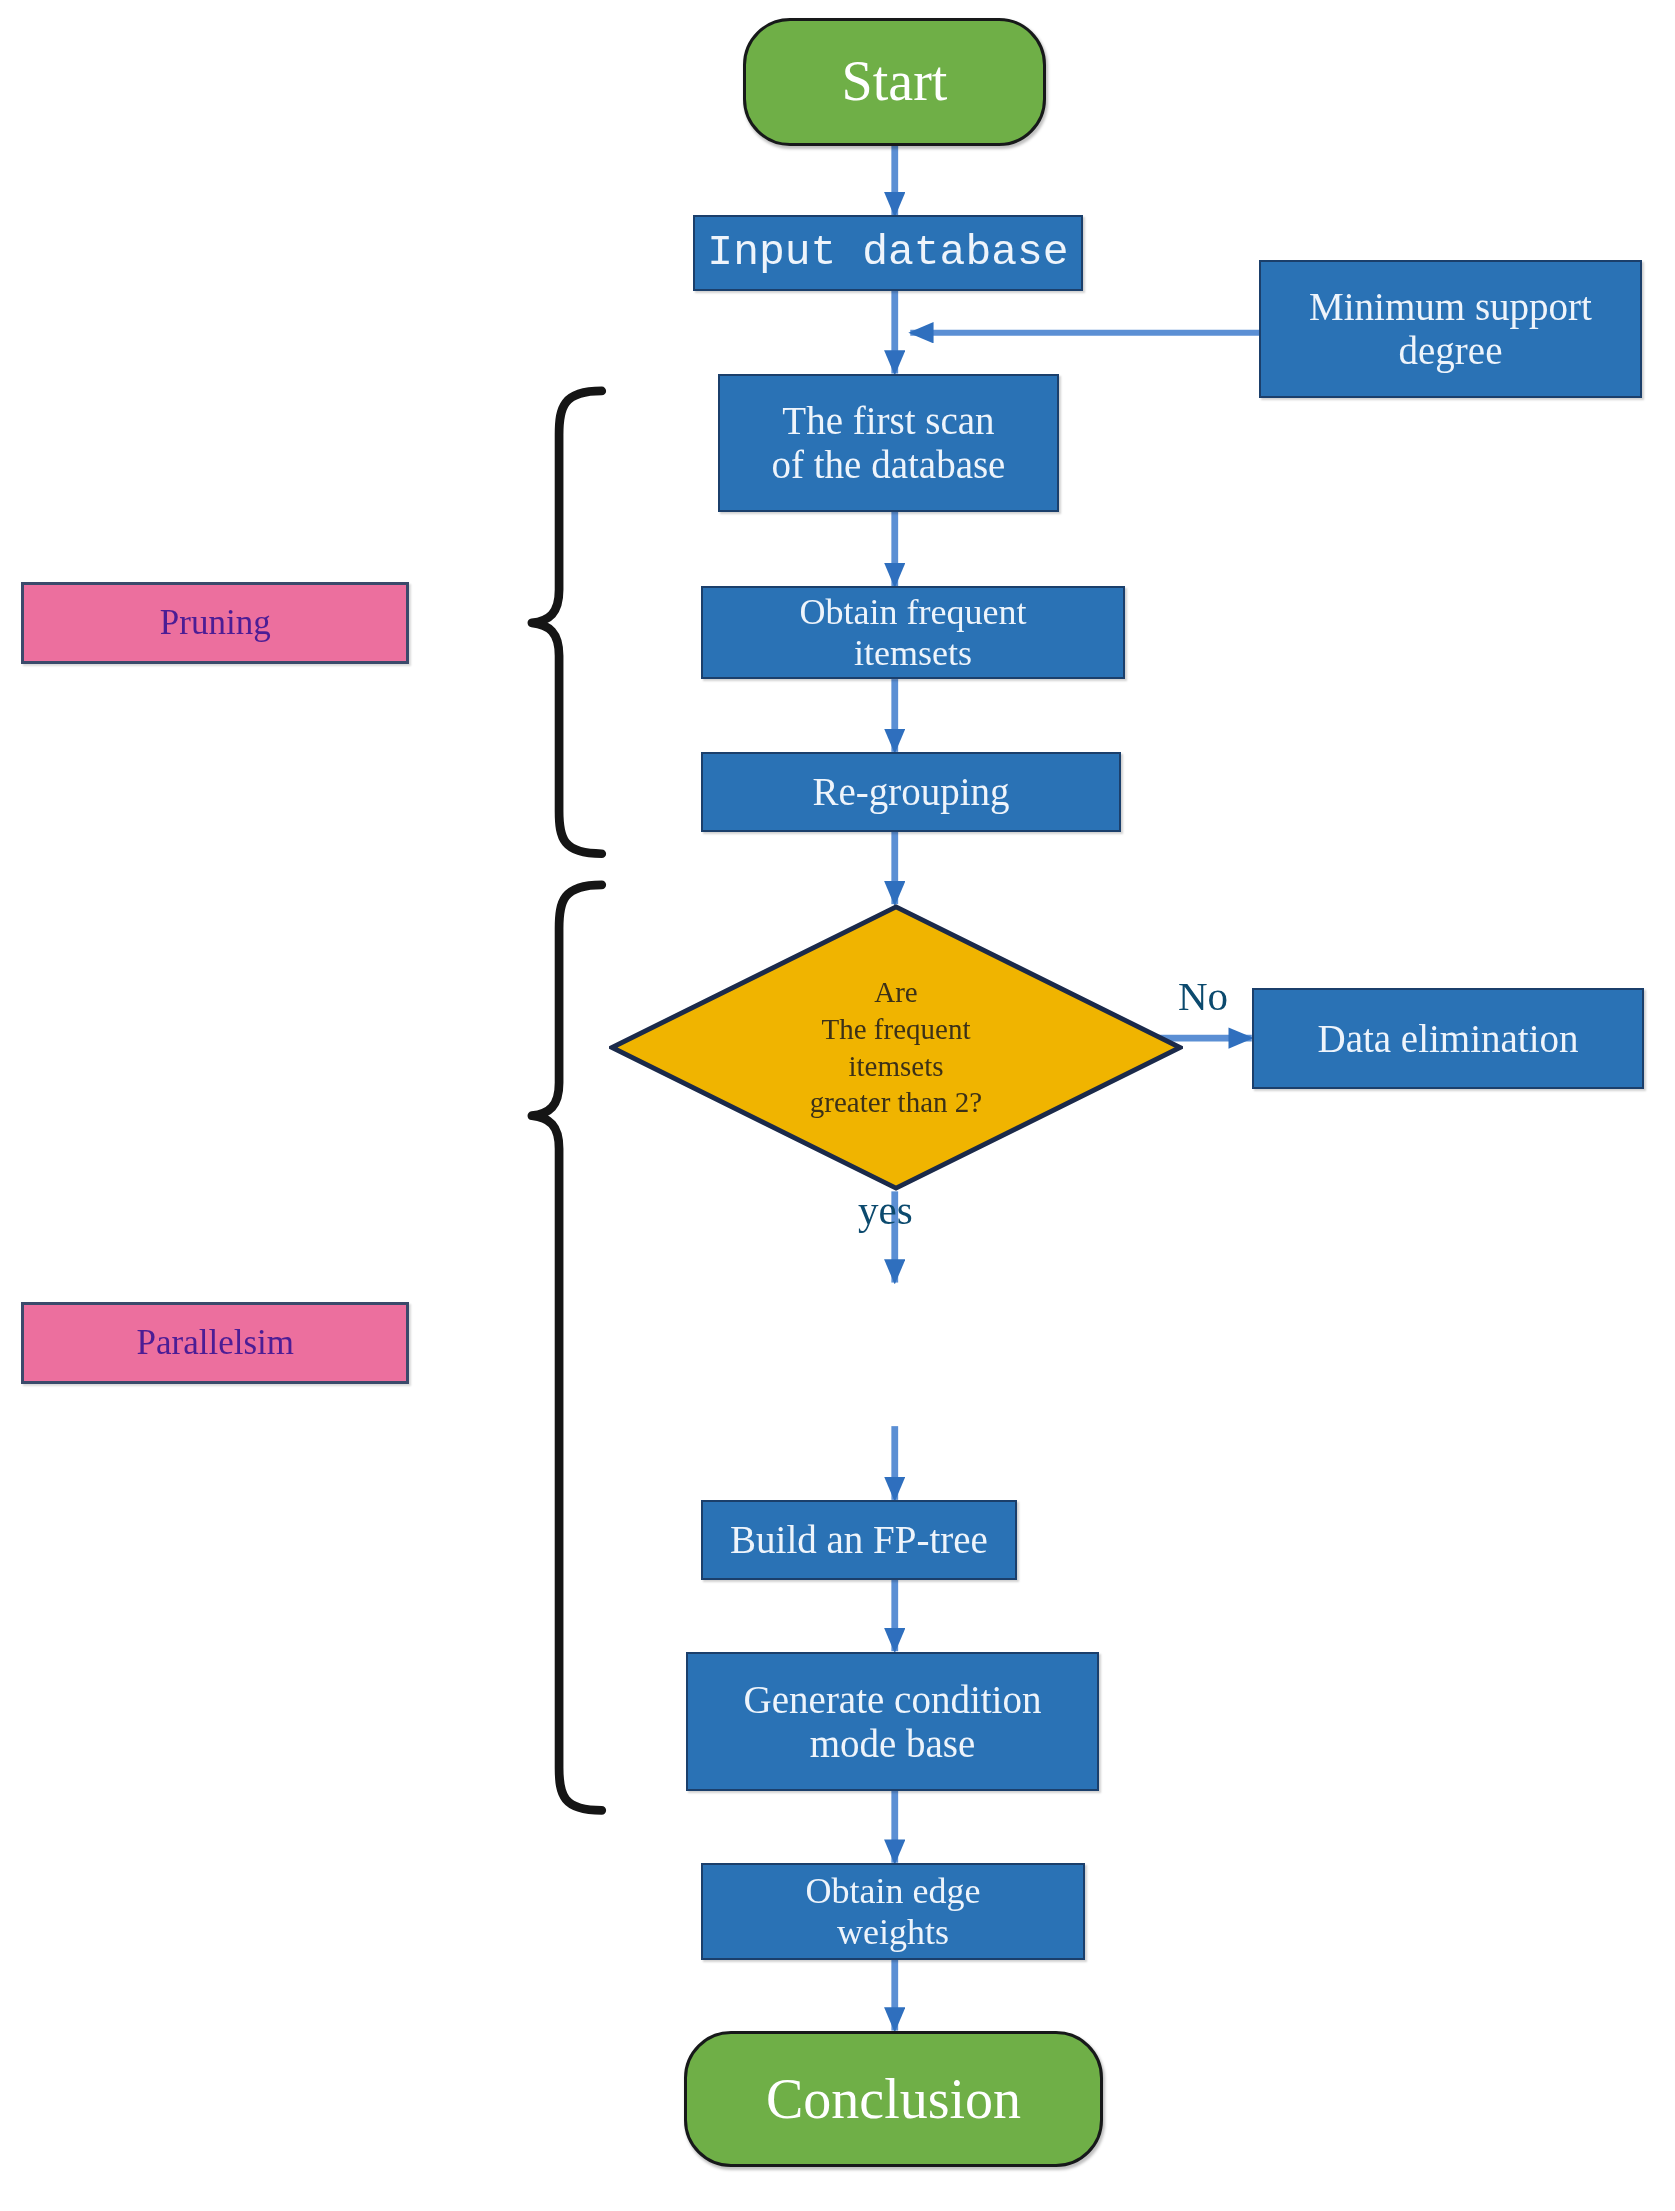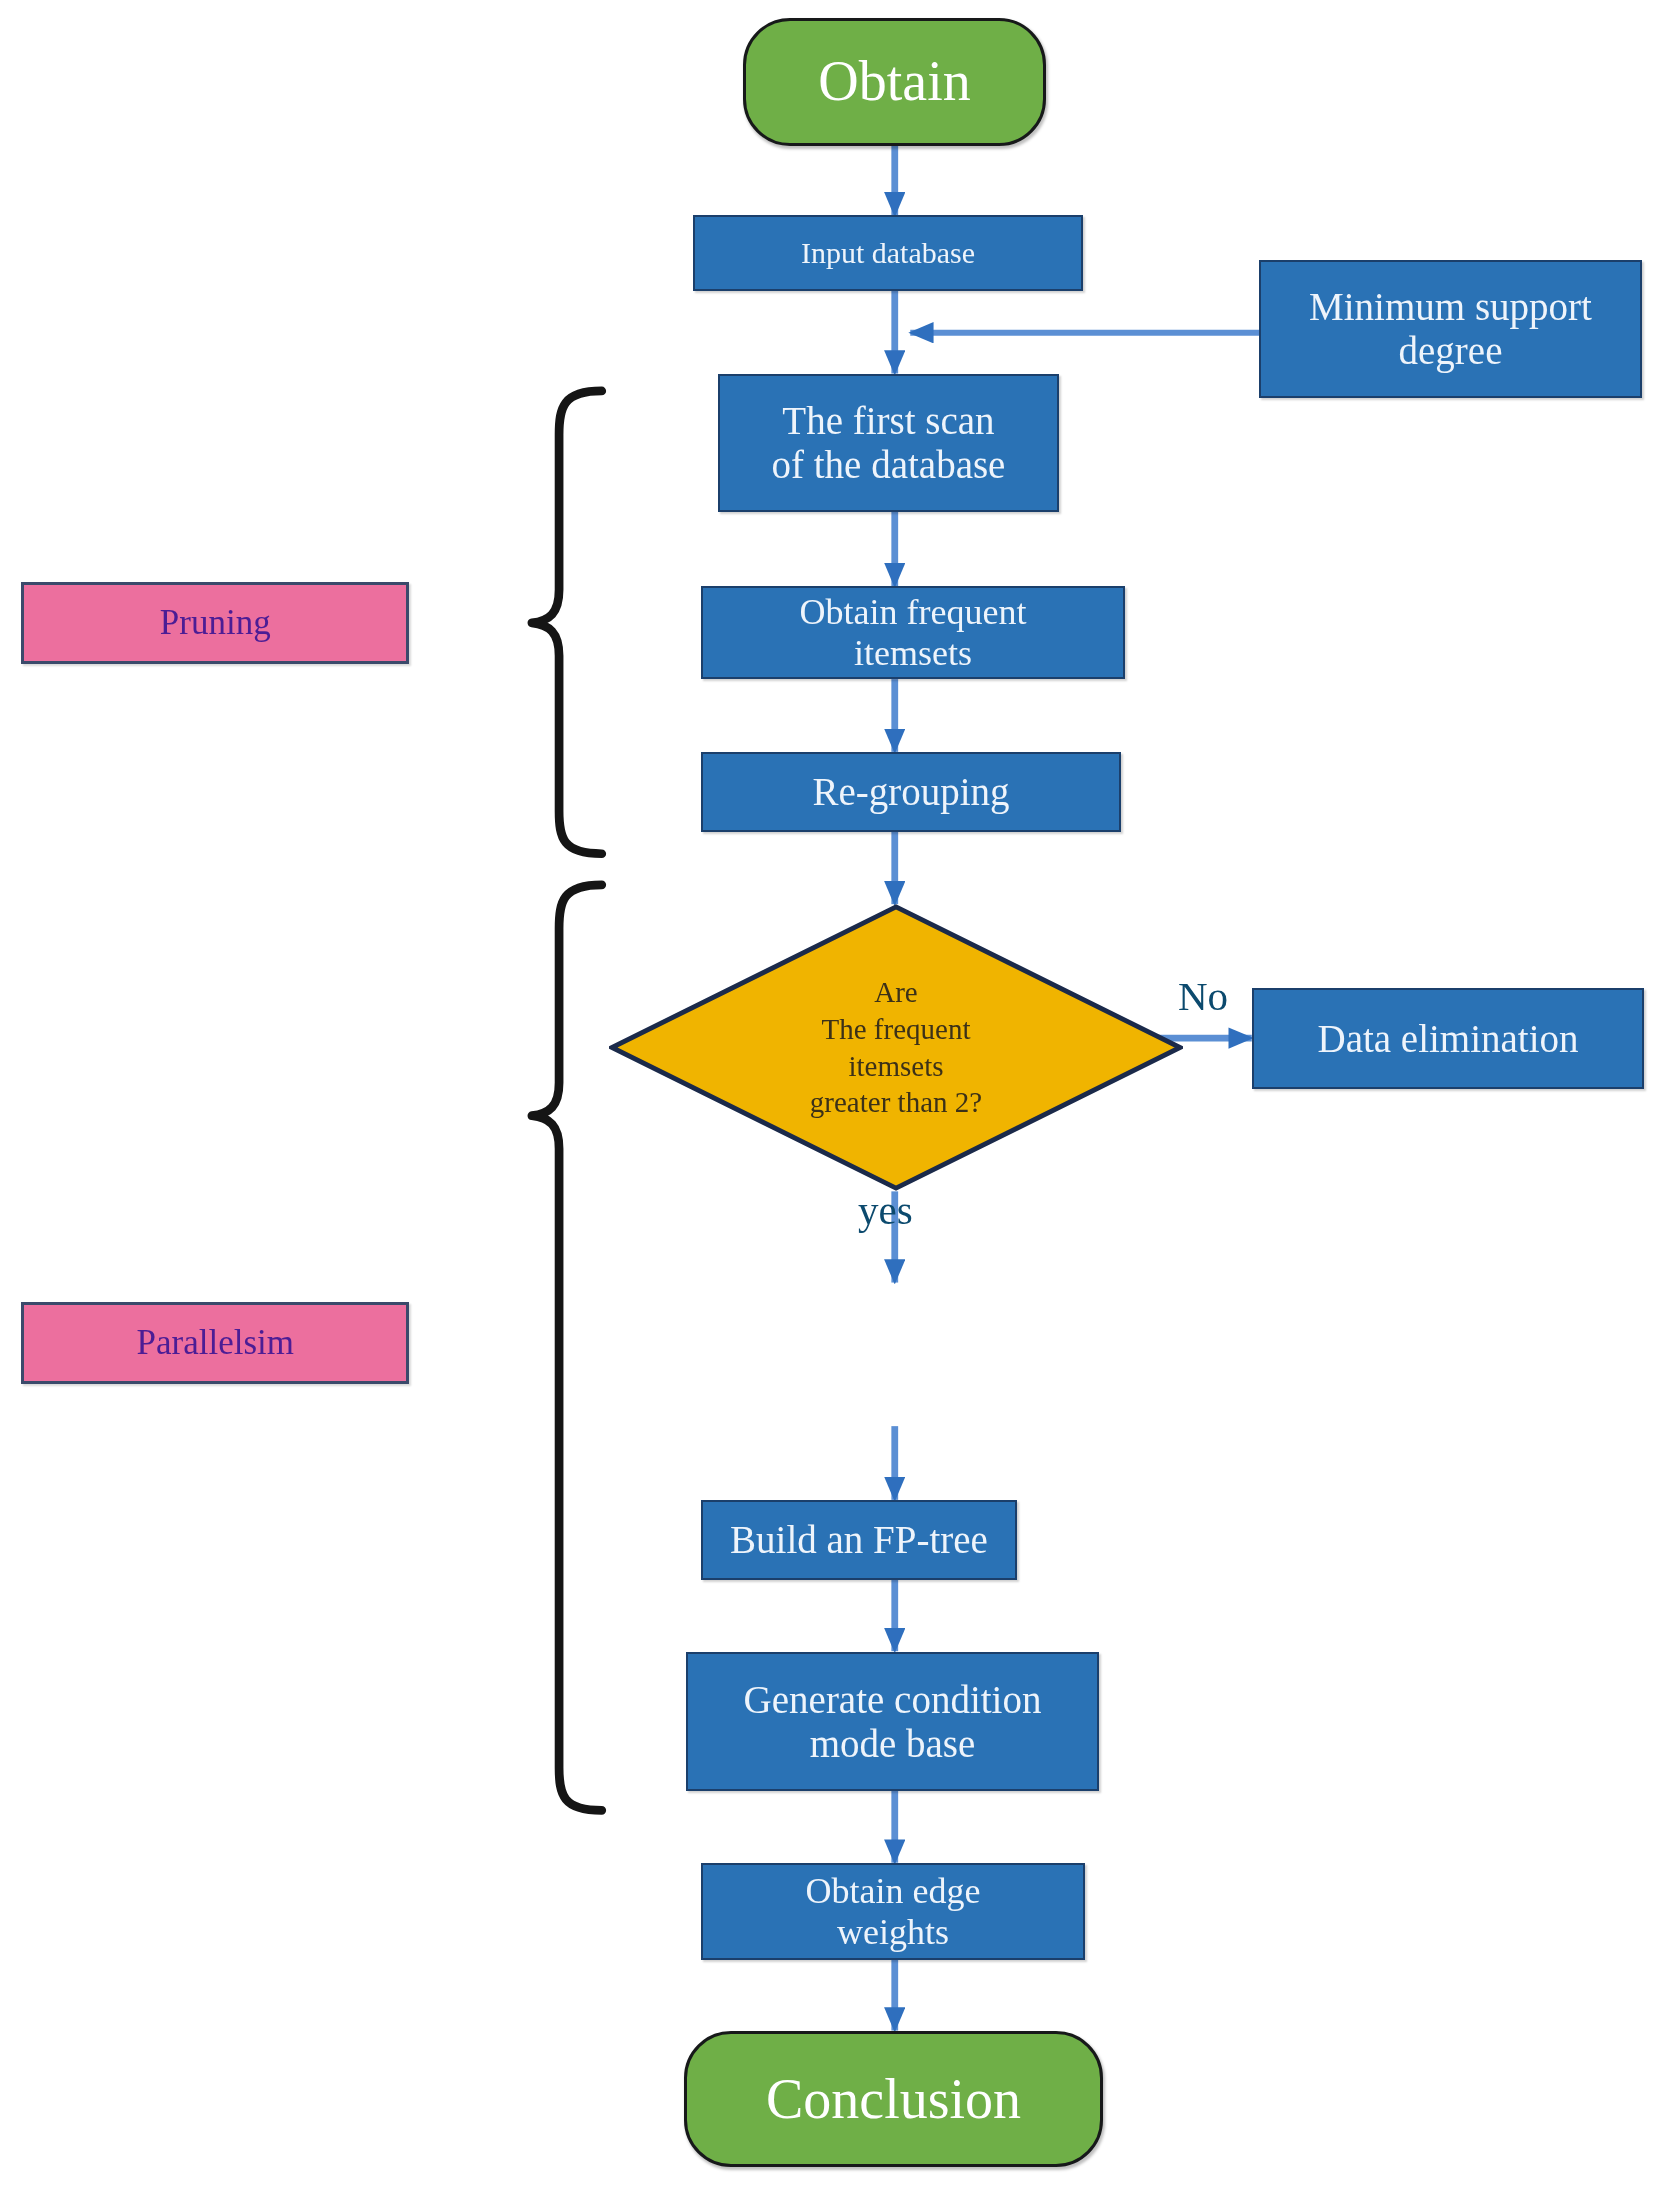"Obtain" div.node { text: Obtain -> Start }
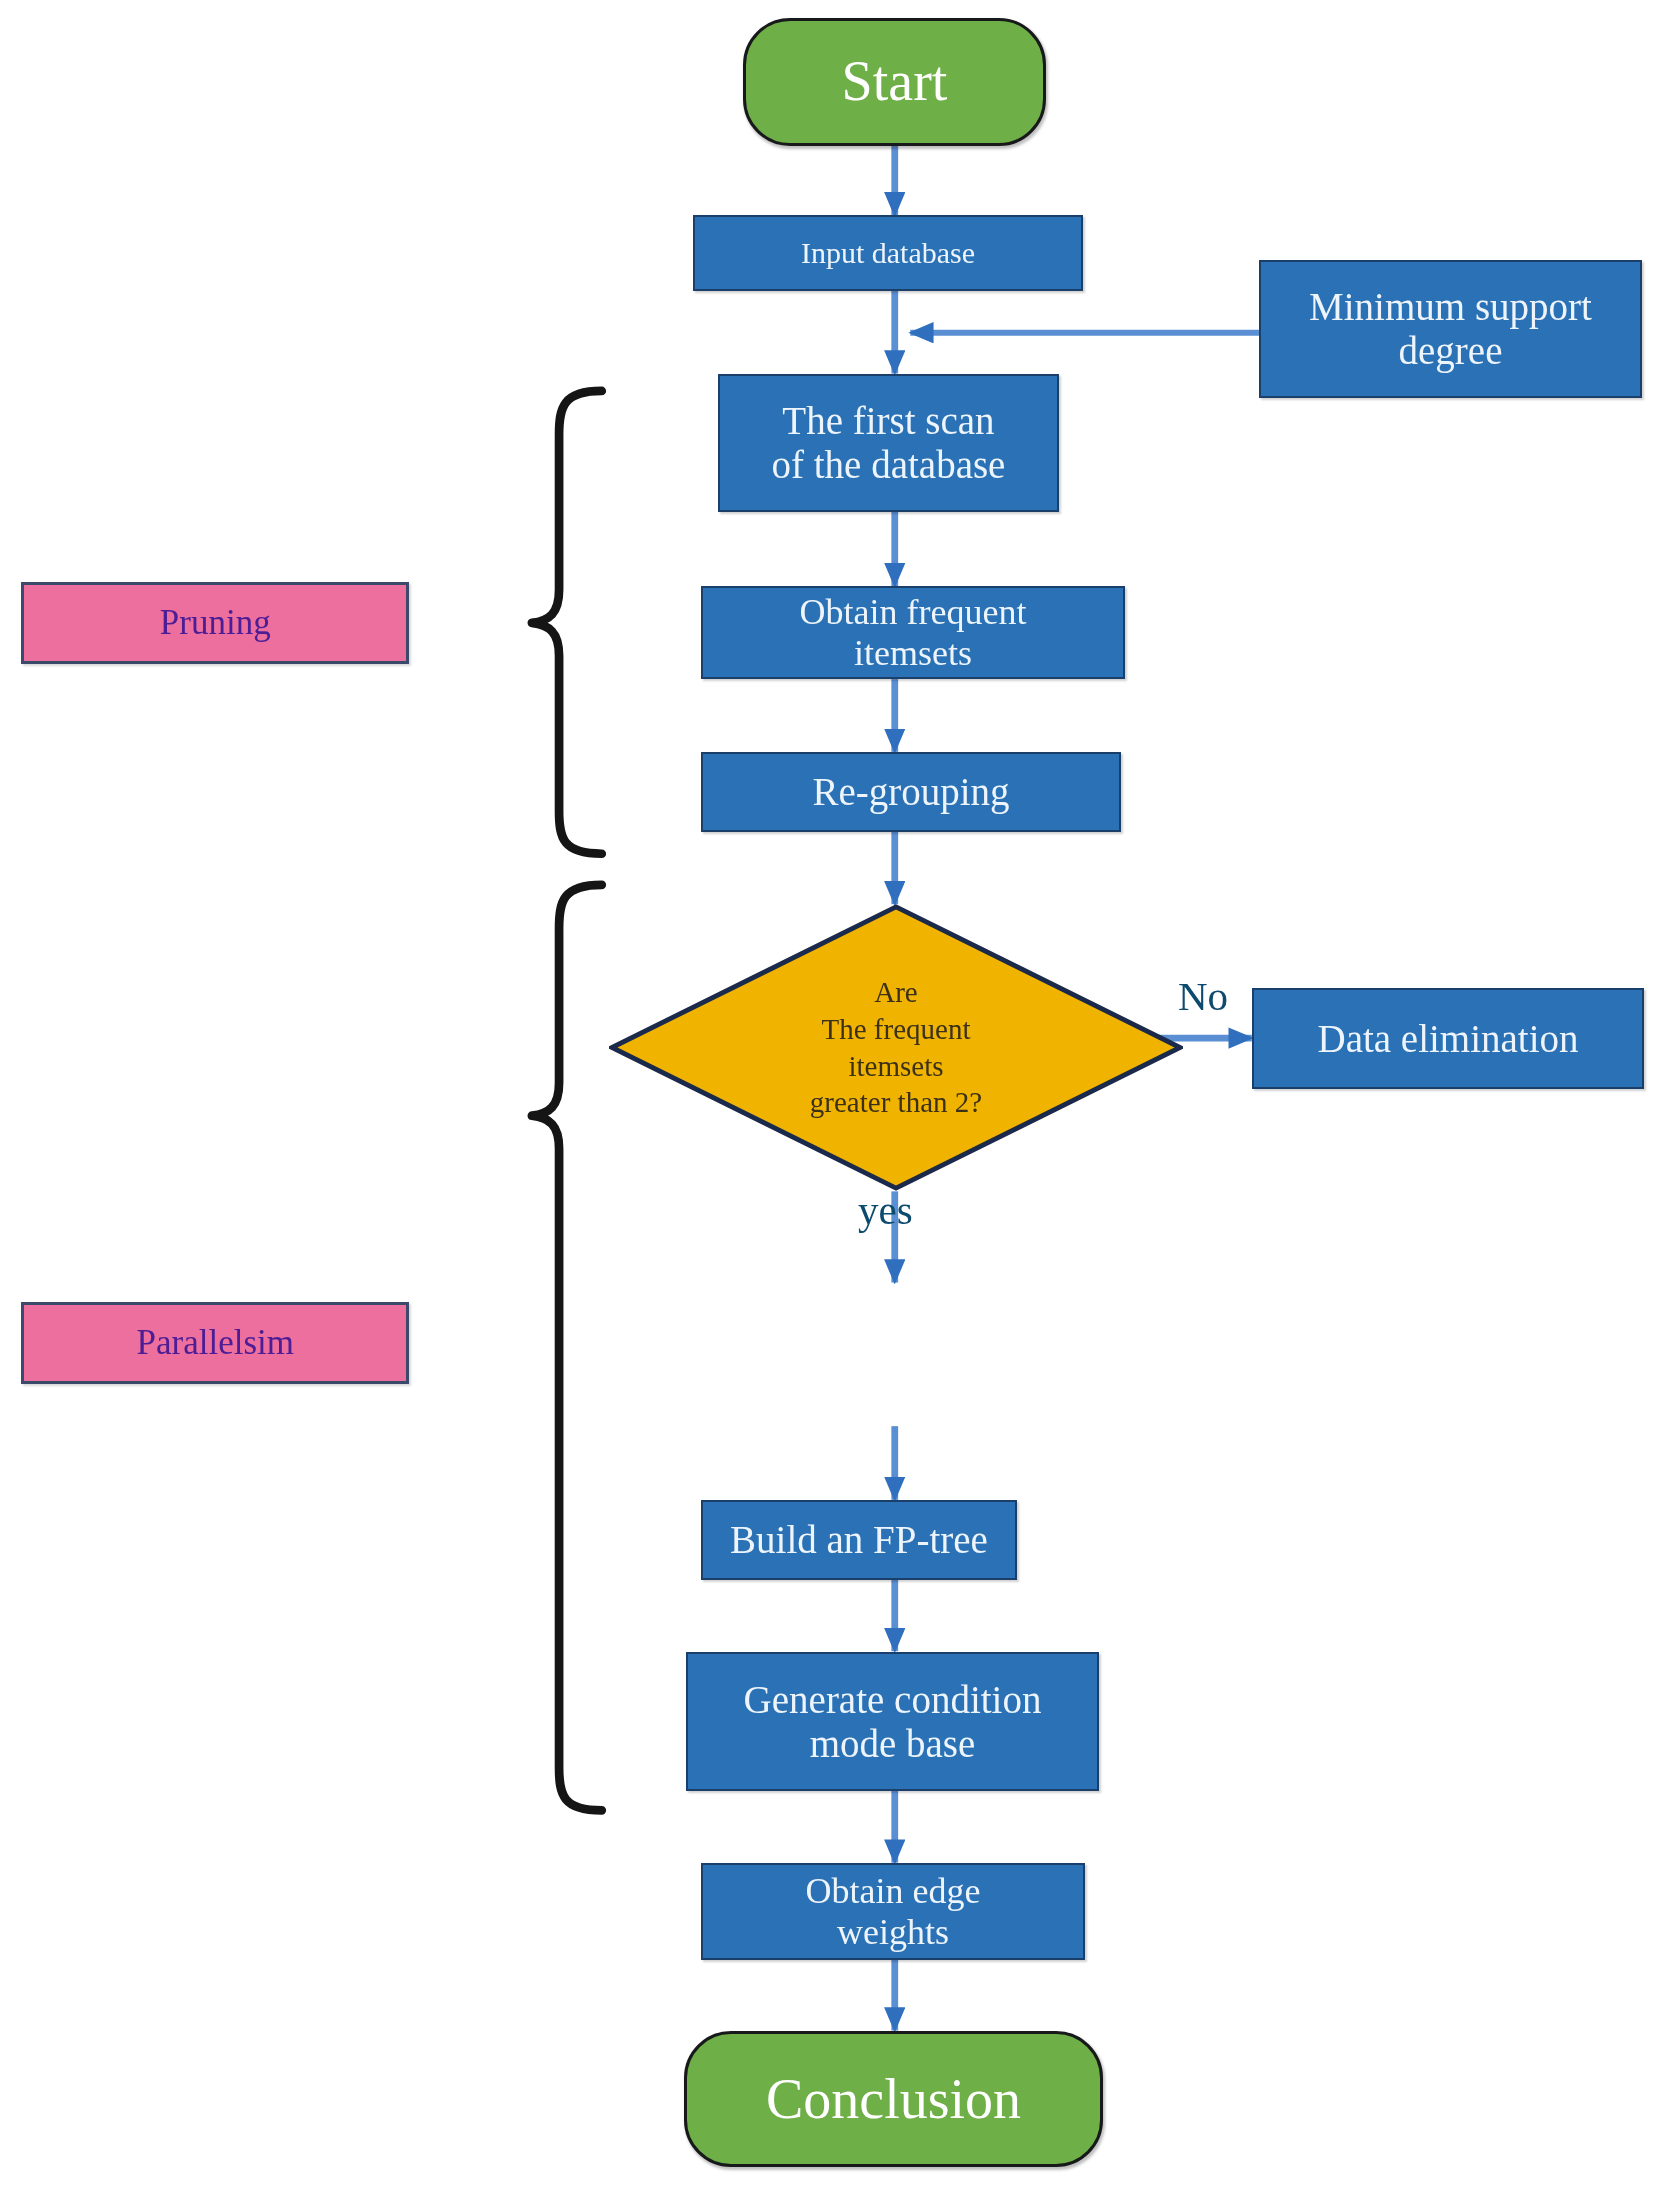"Input database" div.node { font-family: none -> Liberation Mono, monospace; font-size: 30px -> 43px }
